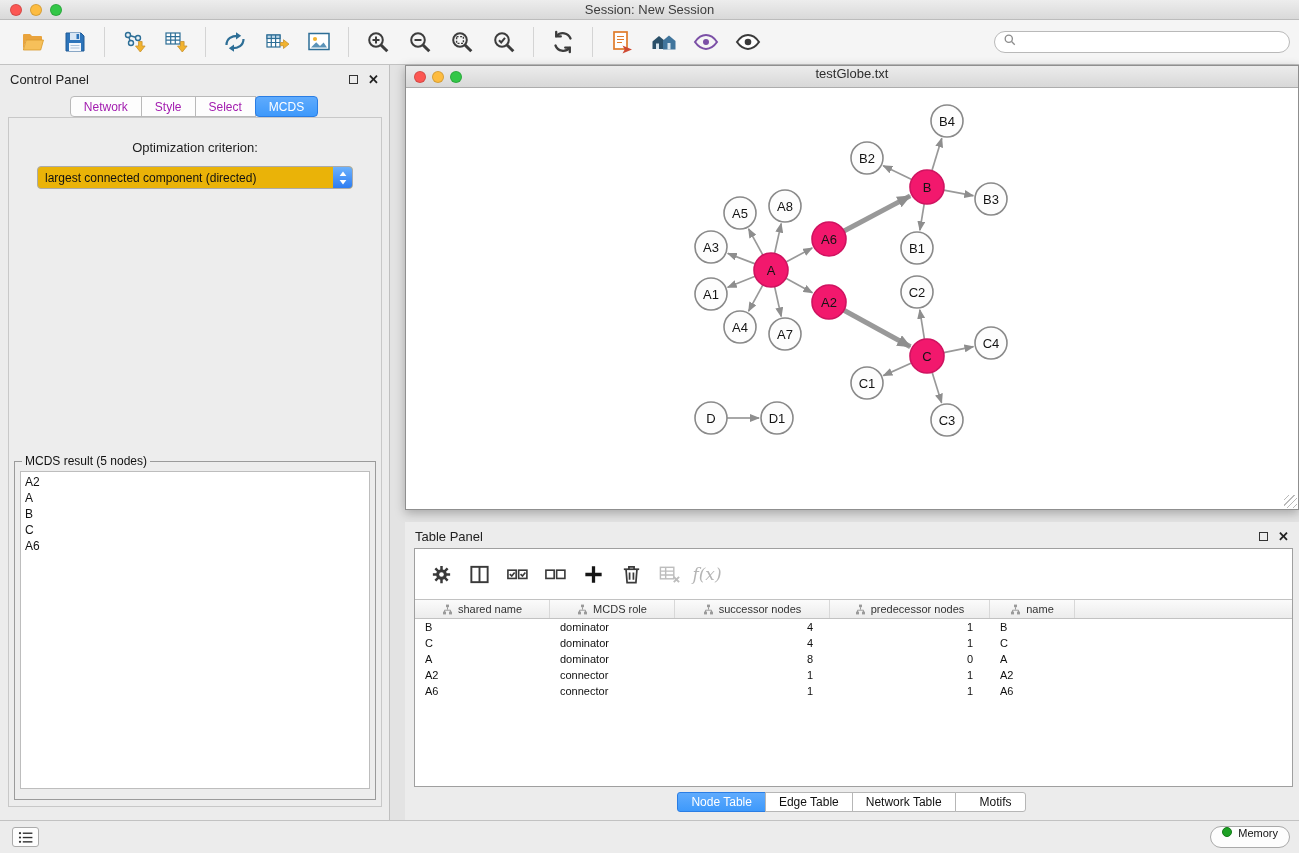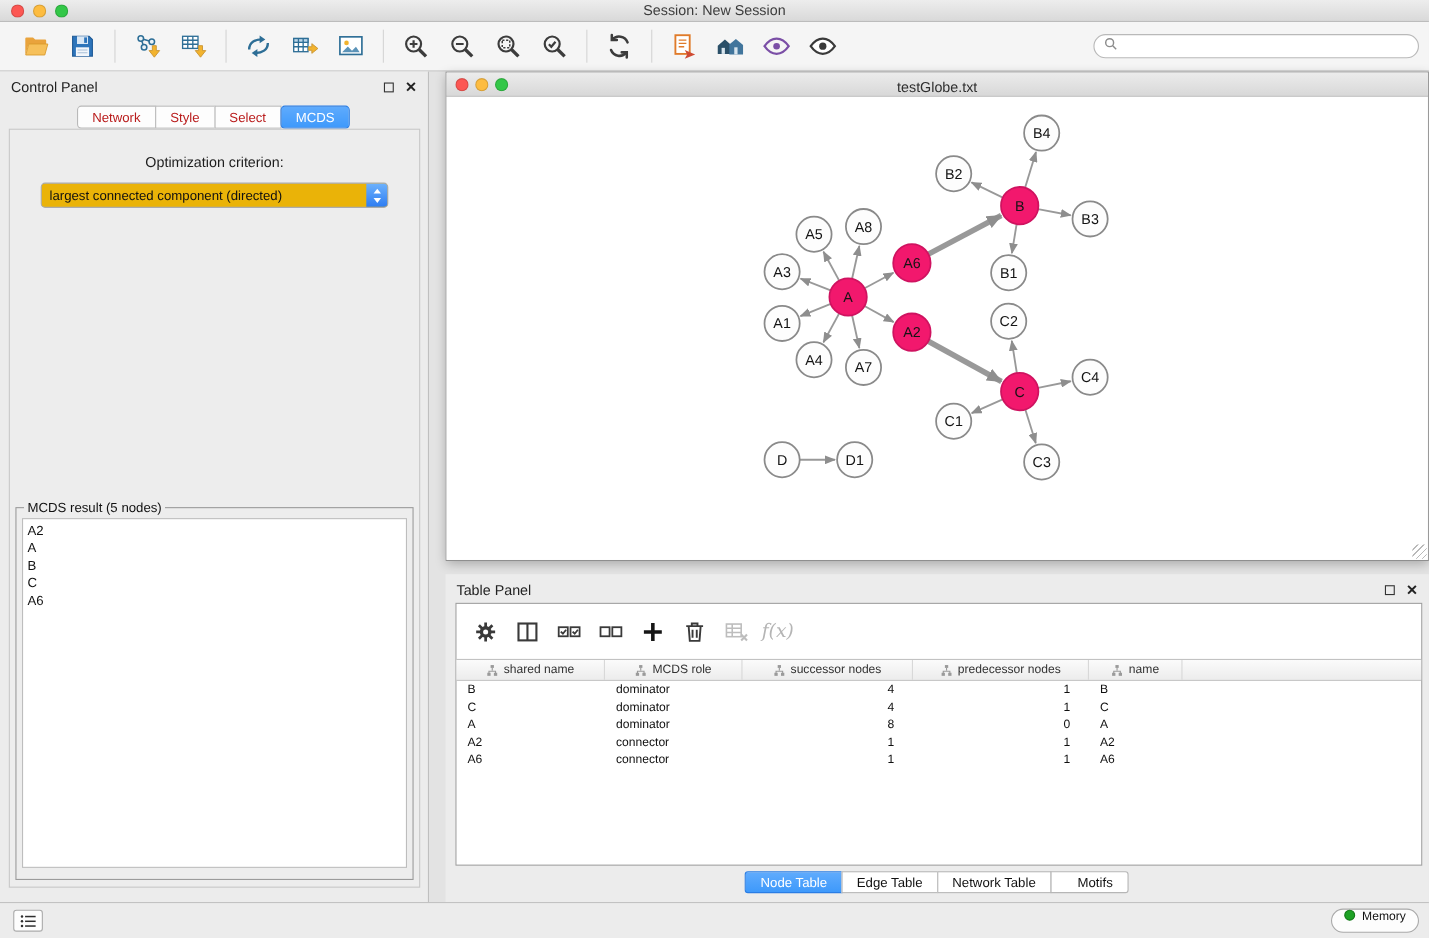"testGlobe.txt" .nw-titlebar { align-items: flex-end -> flex-start }
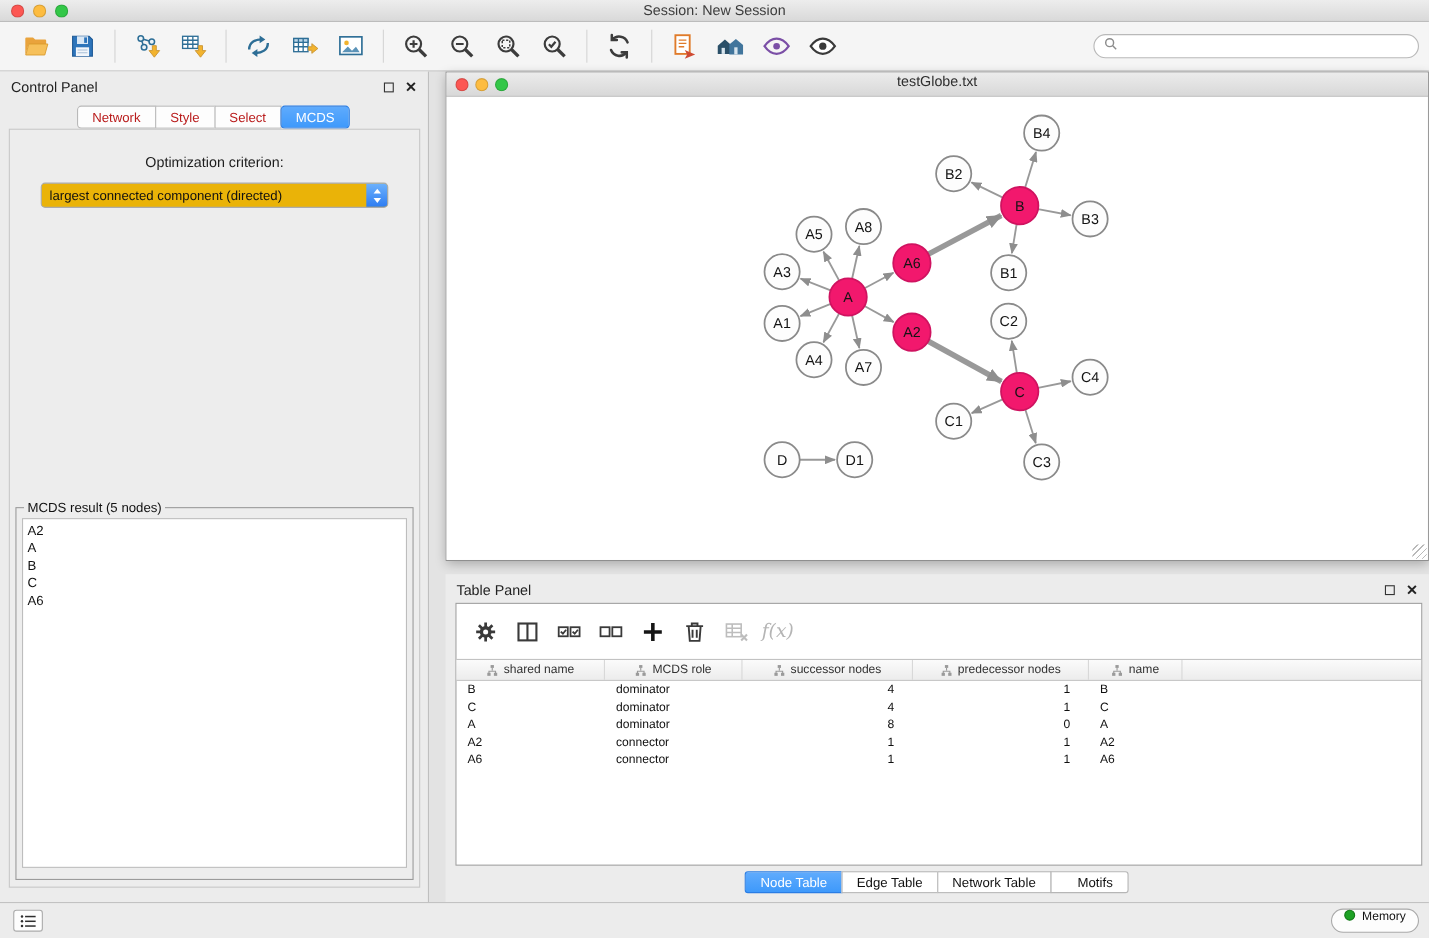"Network" .cp-tab { color: #b91c1c -> #a21caf }
